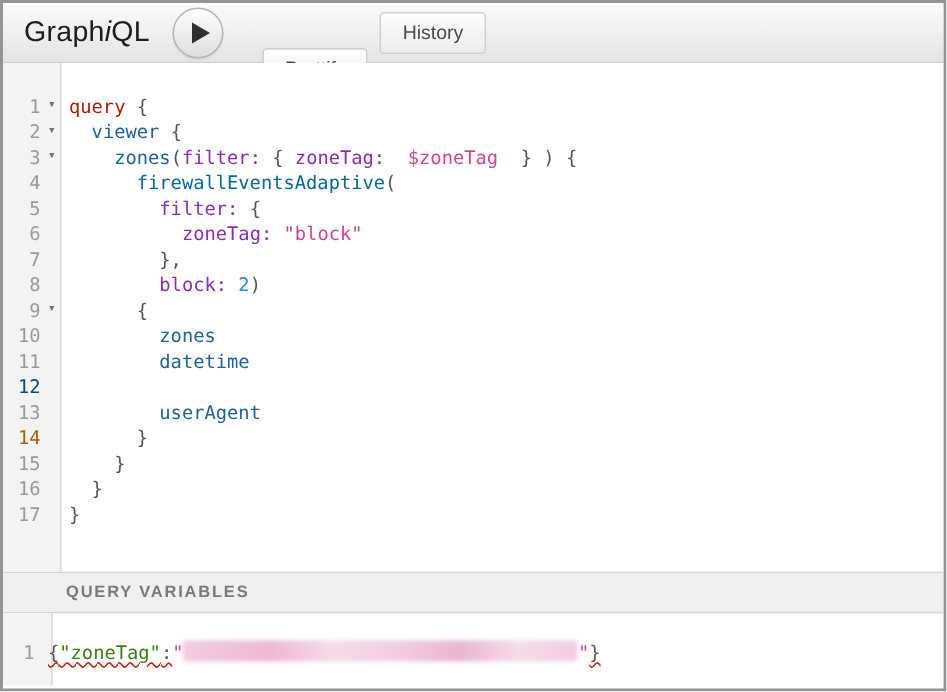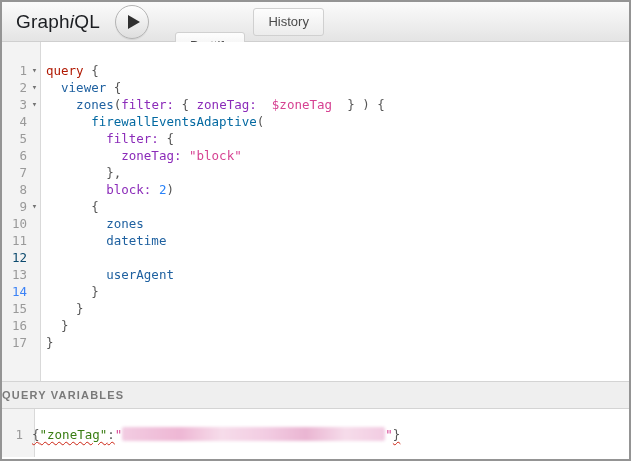"14" span.ln { color: #3b82f6 -> #a16207 }
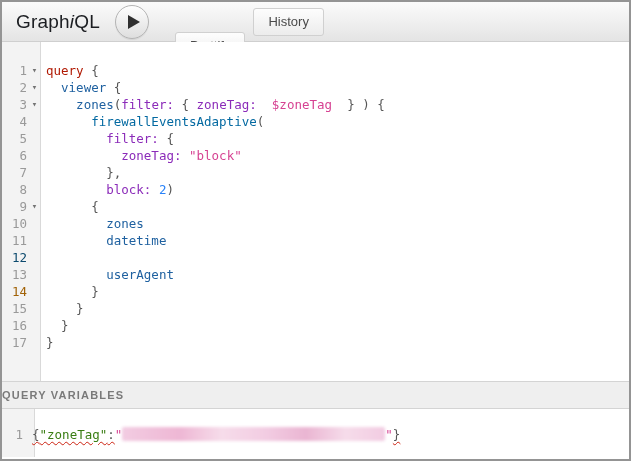"QUERY VARIABLES" .var-title { margin-left: none -> 42px }
